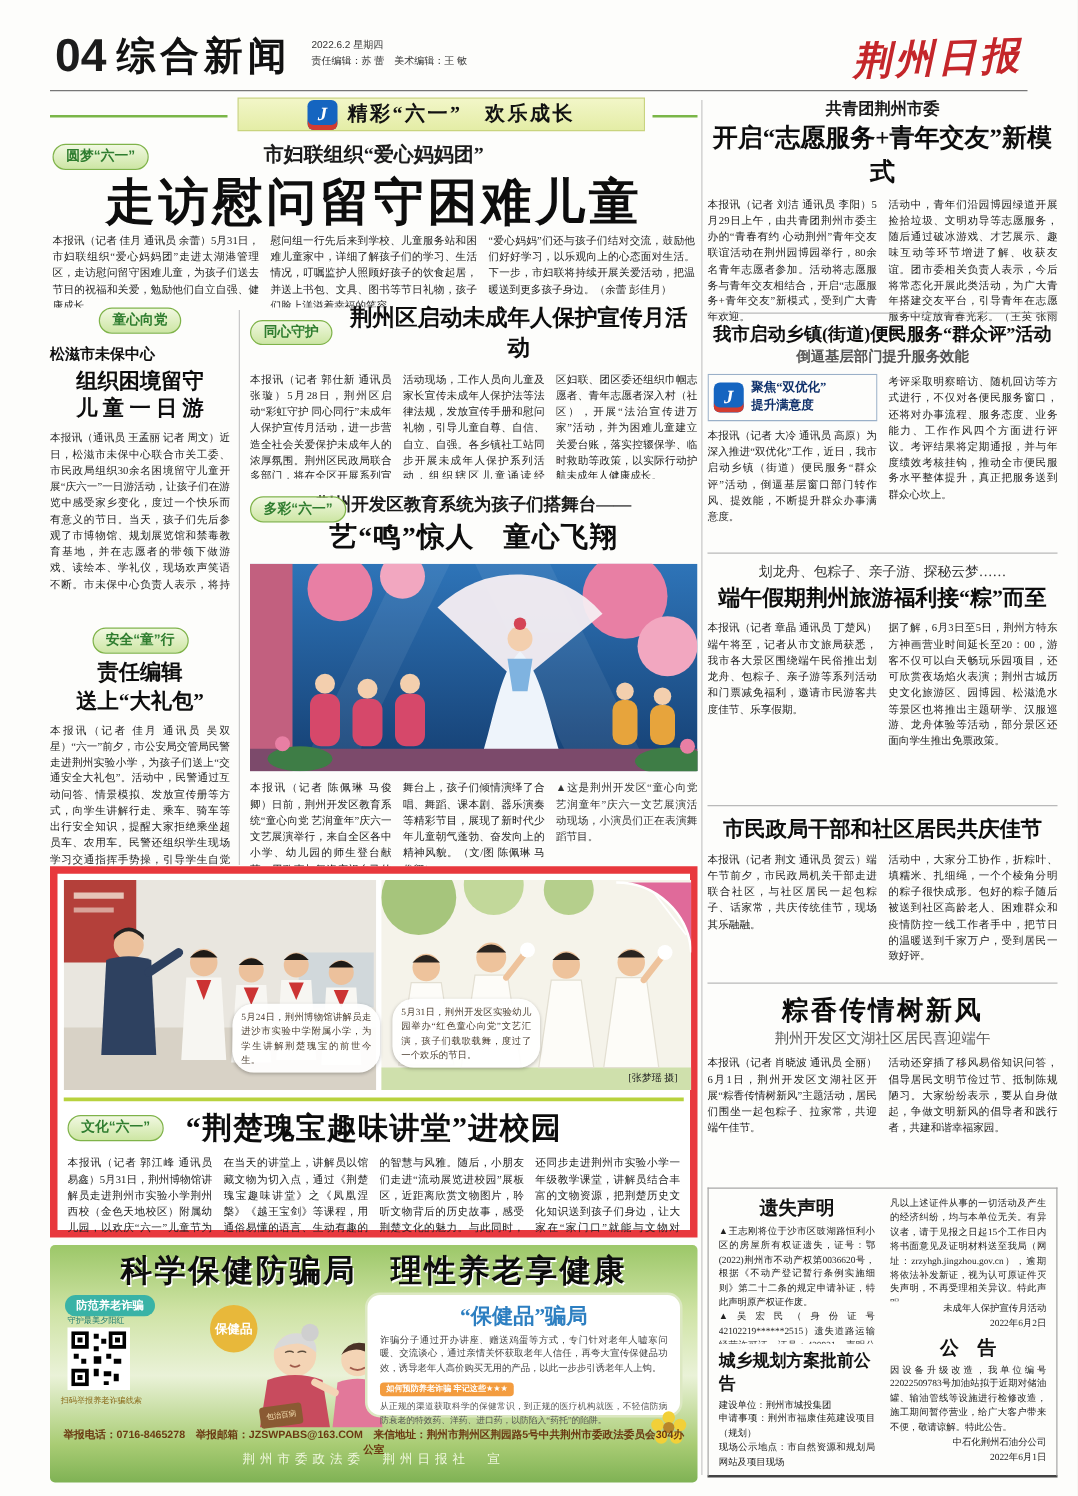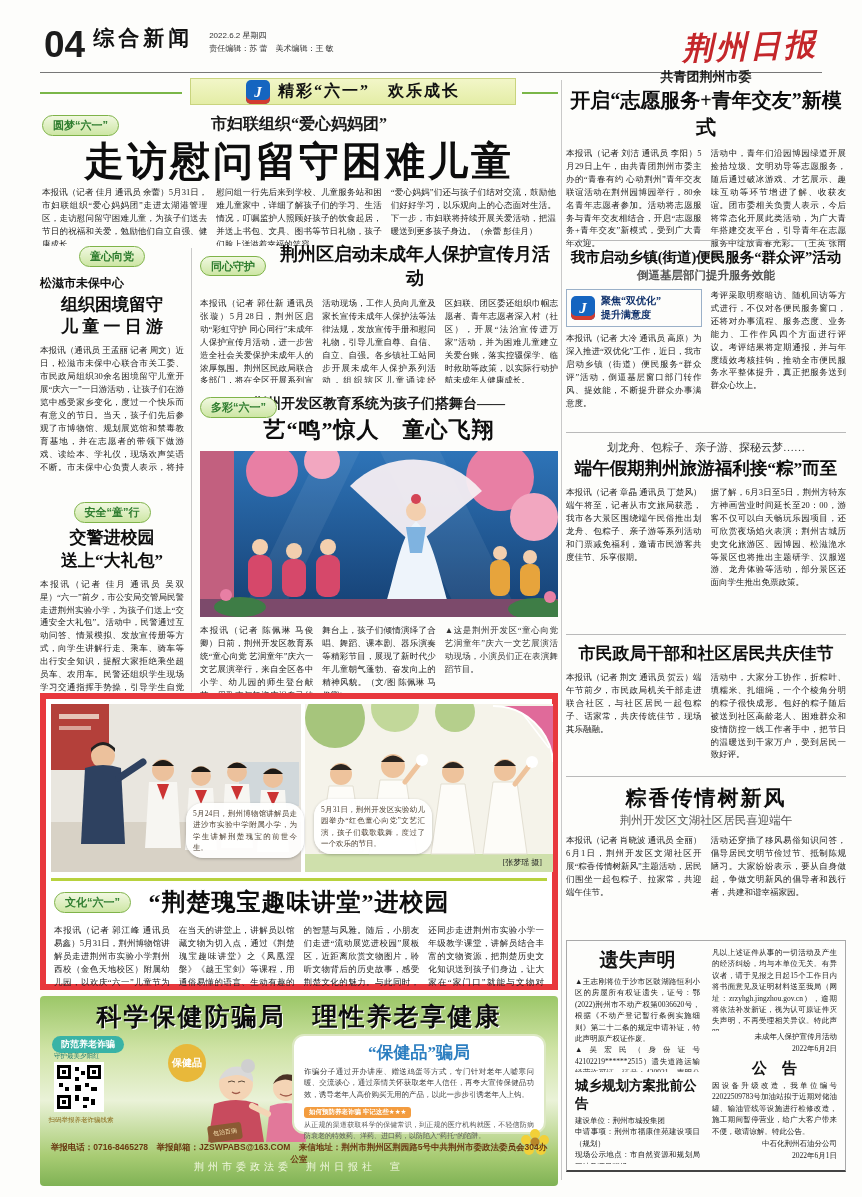"综合新闻" span.sans { font-size: 21px -> 31px }
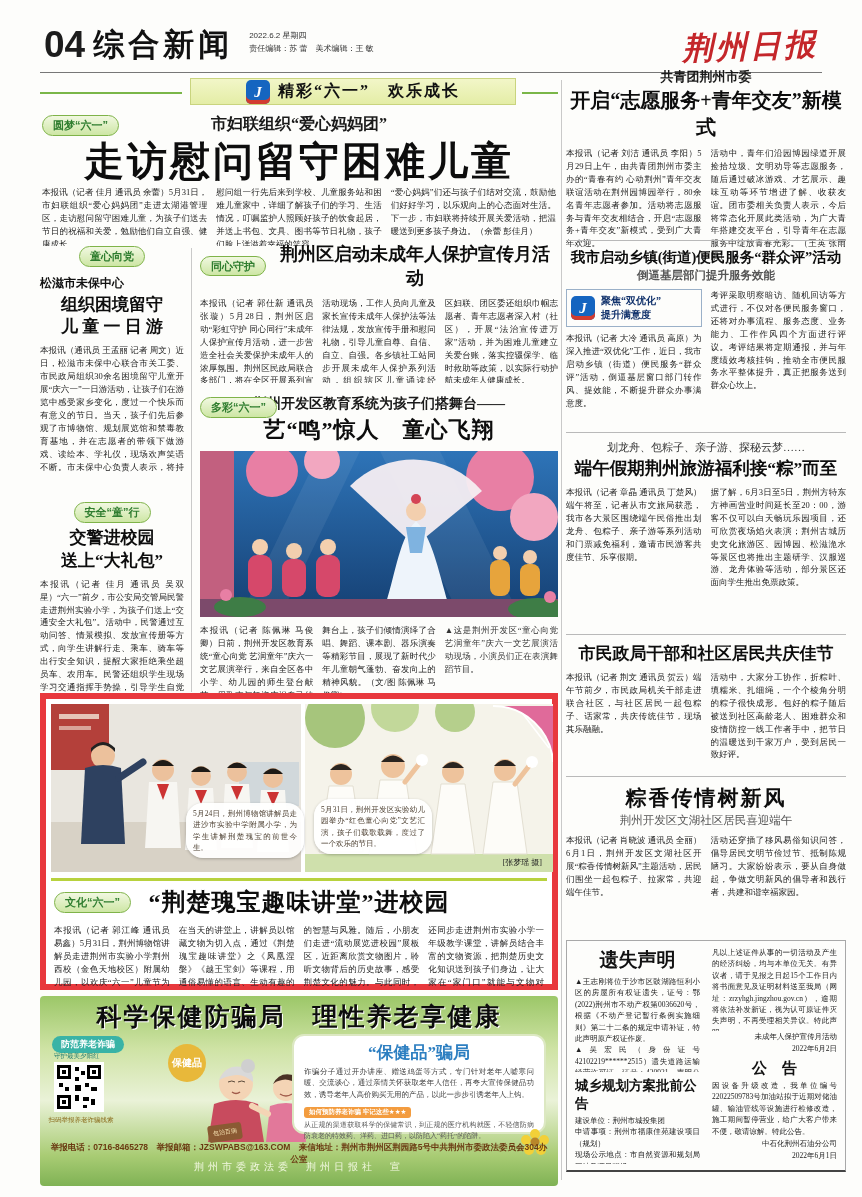"共青团荆州市委" div.abs { top: 68px -> 78px }
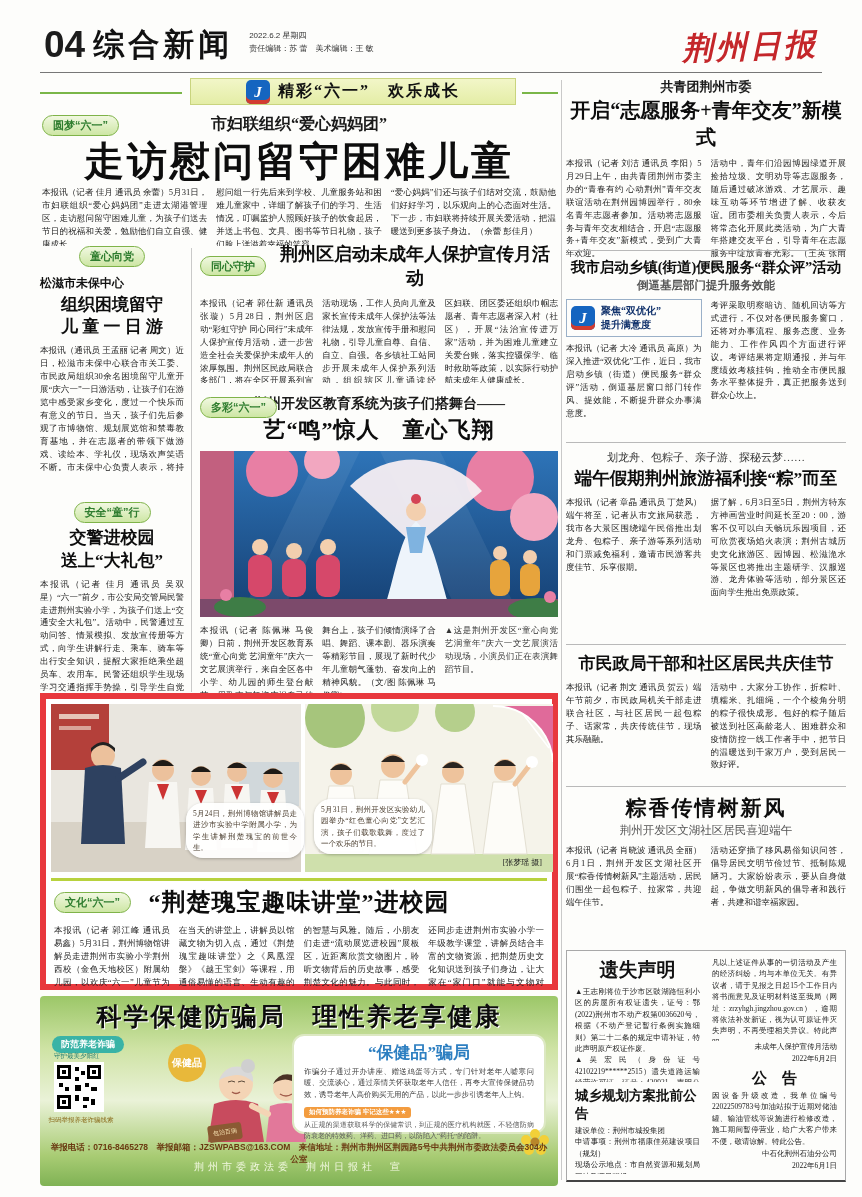"交警进校园" div { text: 交警进校园 -> 责任编辑 }
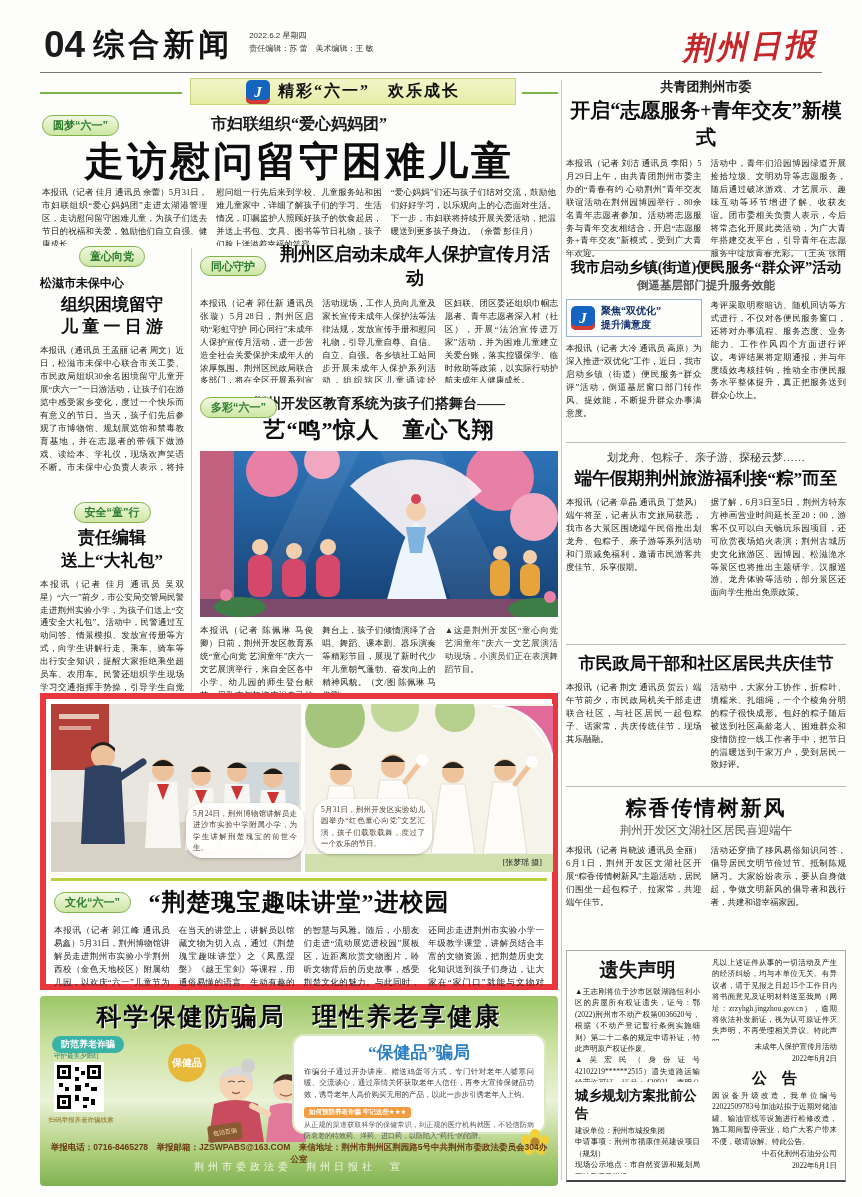"遗失声明" div.notice-t { font-size: 19px -> 15px }
